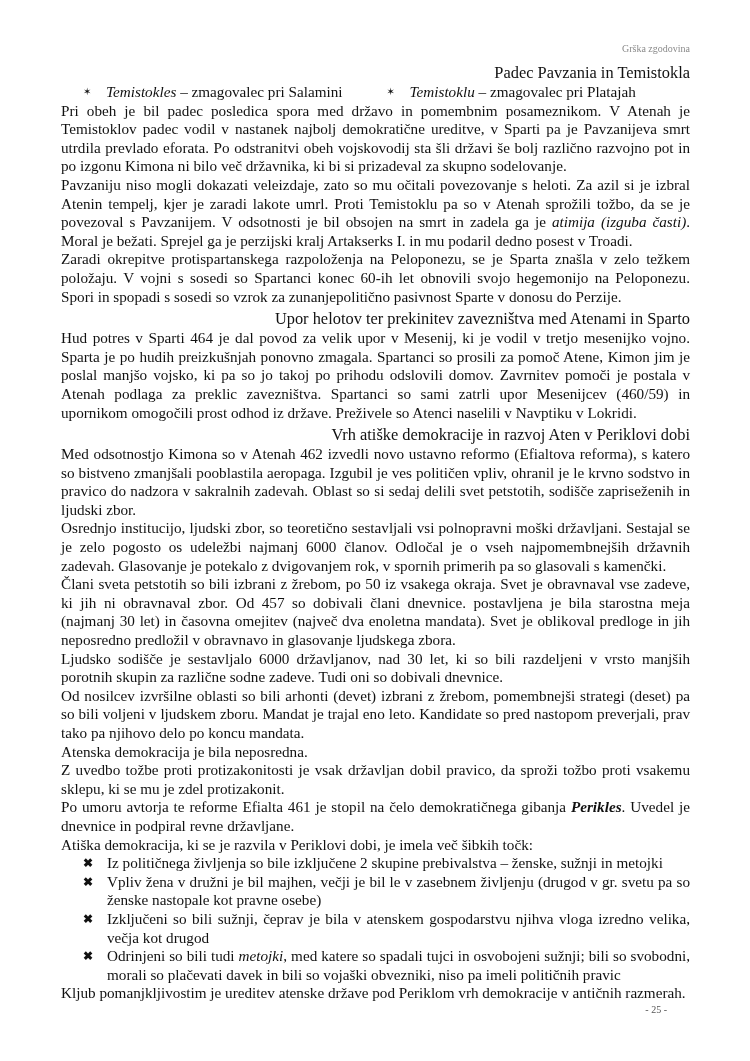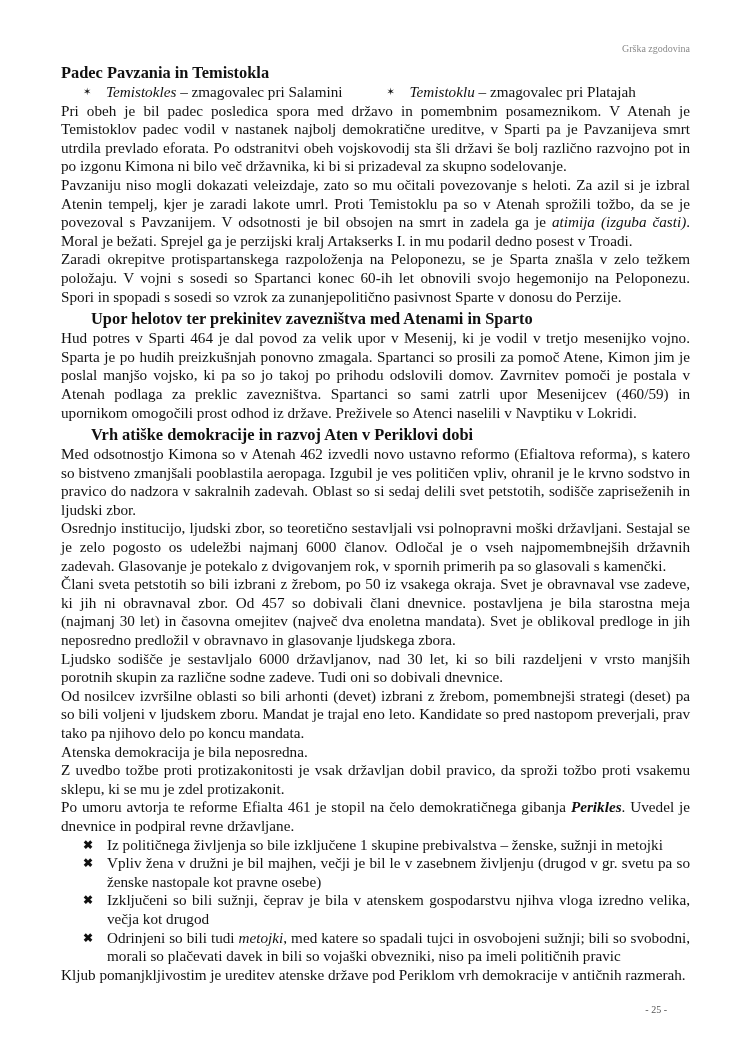"Padec Pavzania in Temistokla" h2 { font-weight: bold -> normal; text-align: none -> right }
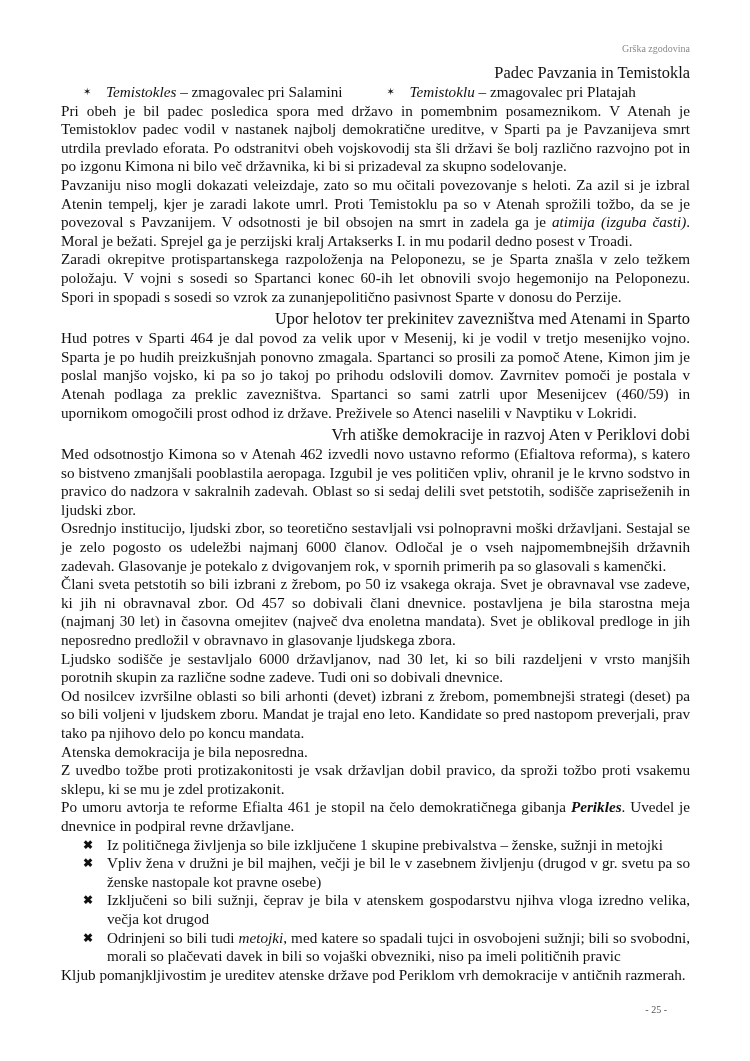"Atiška demokracija, ki se je" p { html: none -> <p>Atiška demokracija, ki se je razvila v Periklovi dobi, je imela več šibkih točk:</p> }
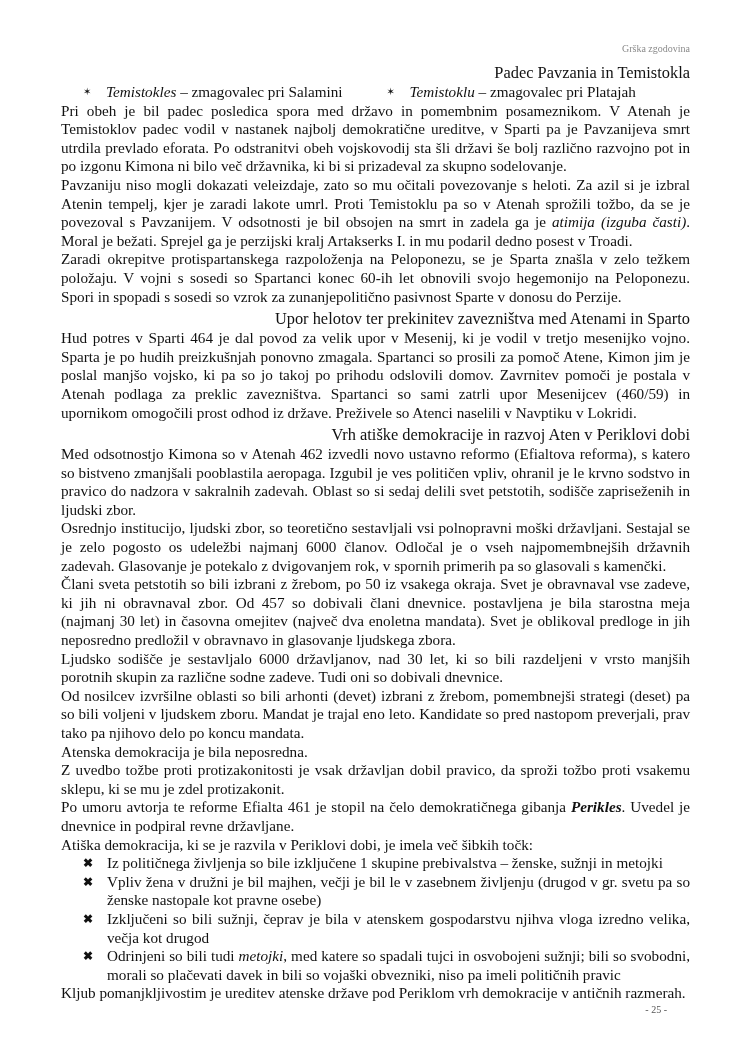"Iz političnega življenja so bile" span.txt { text: 1 -> 2 }
